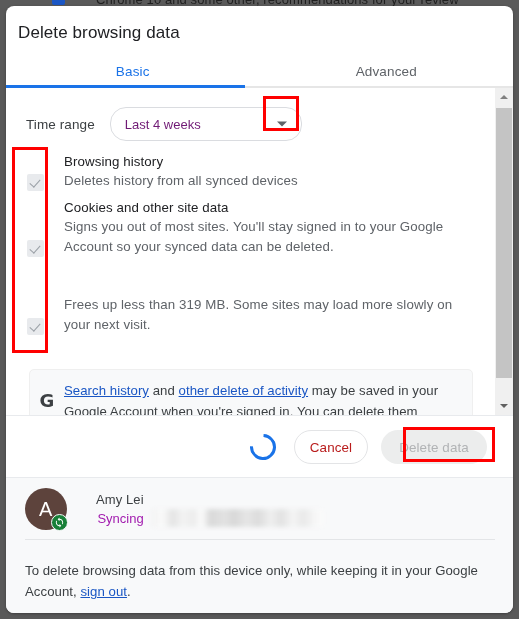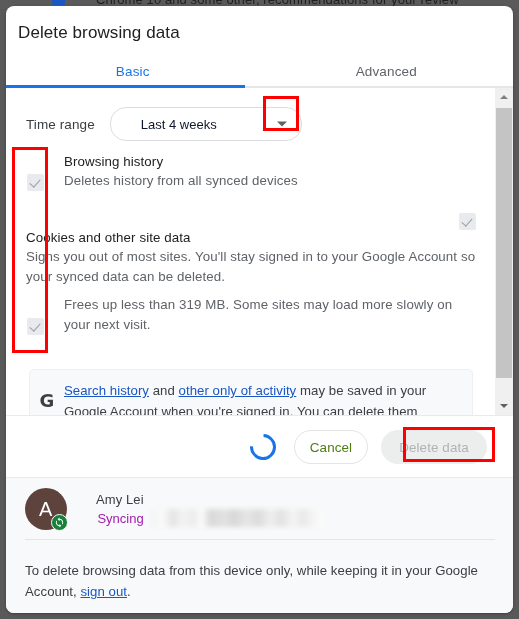"Last 4 weeks" .select-value { color: #0f172a -> #701a75; margin-left: 30px -> 14px }
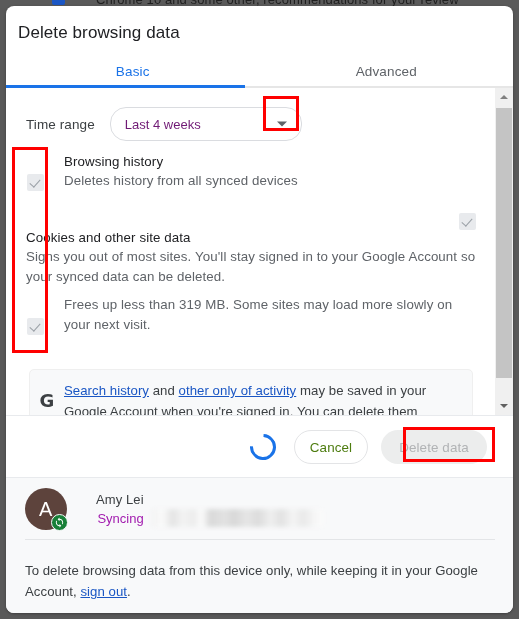"Cookies and other site data" div.cbrow { flex-direction: column -> none; top: 125px -> 112px }
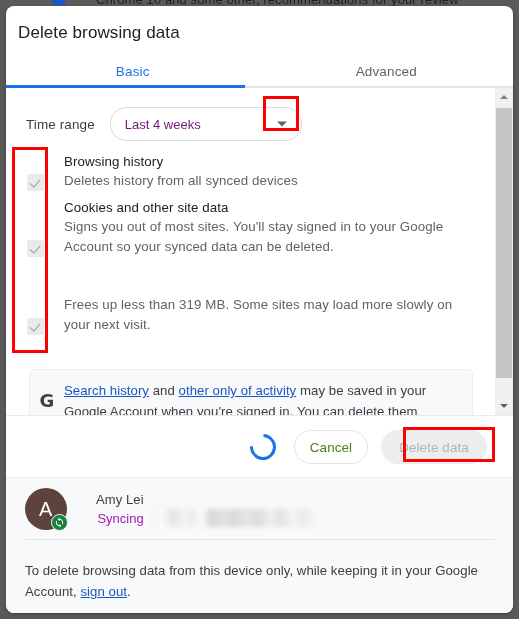"other only of activity" span.glink { text: only -> delete }
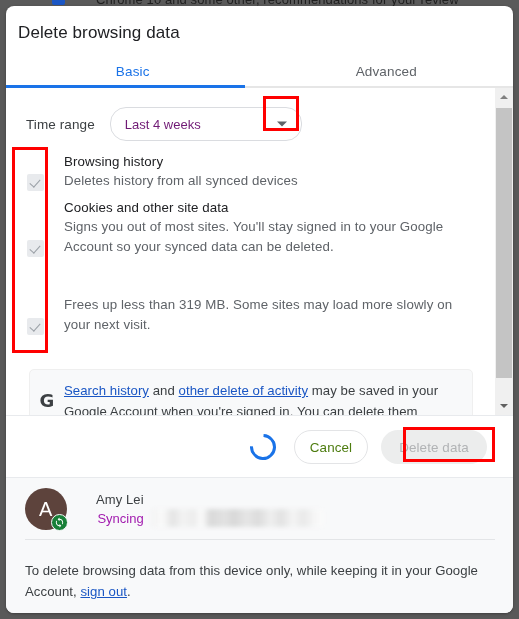"Cancel" .btn-cancel { color: #4d7c0f -> #b91c1c }
